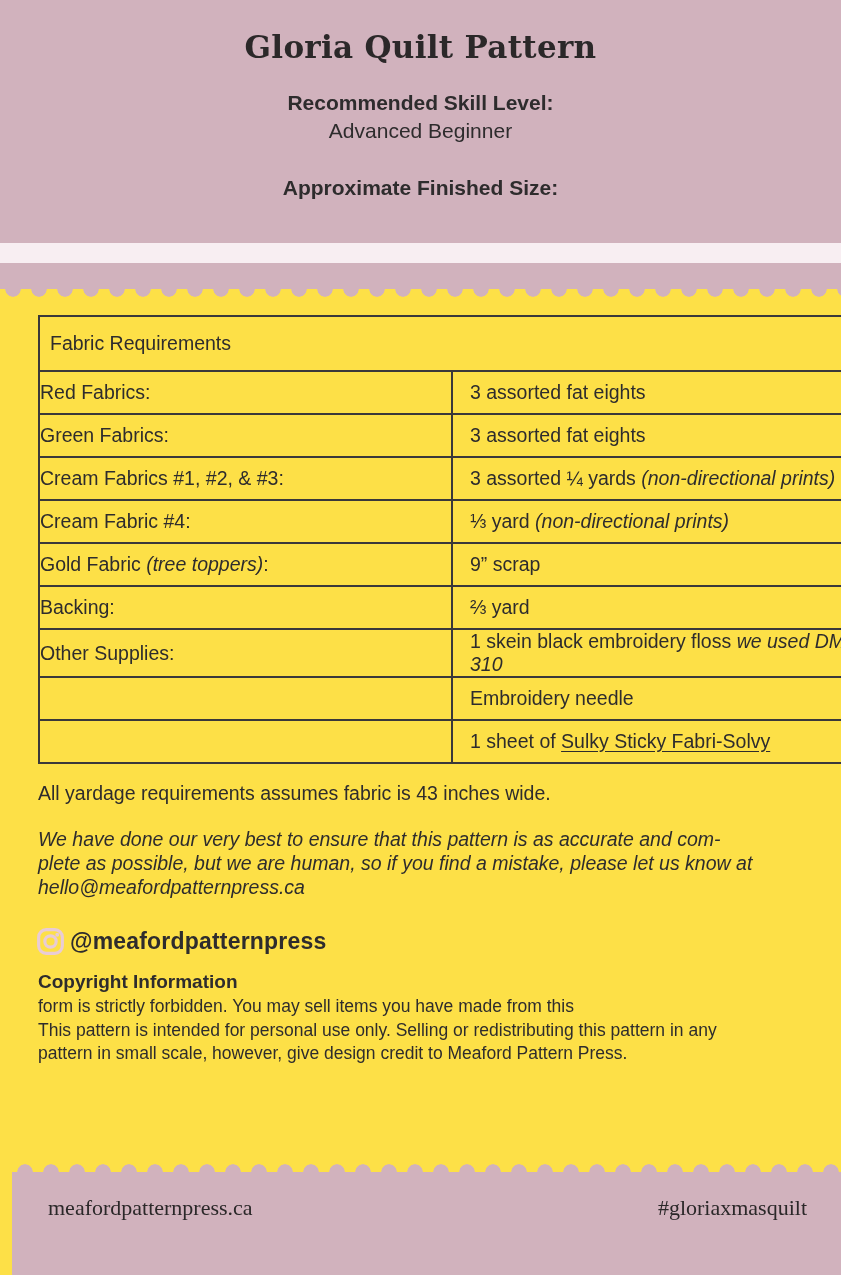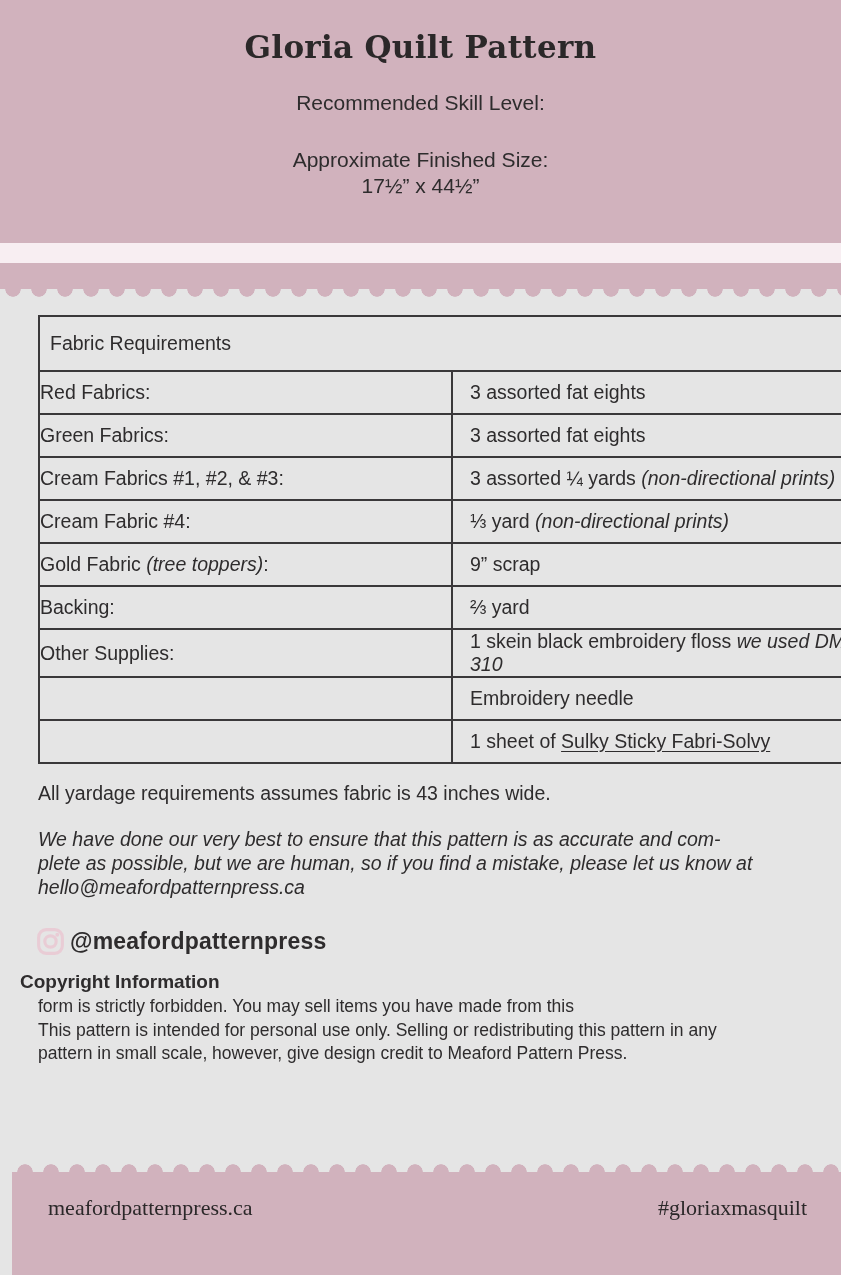"Gloria Quilt Pattern" .page { background: #e5e5e5 -> #fde047 }
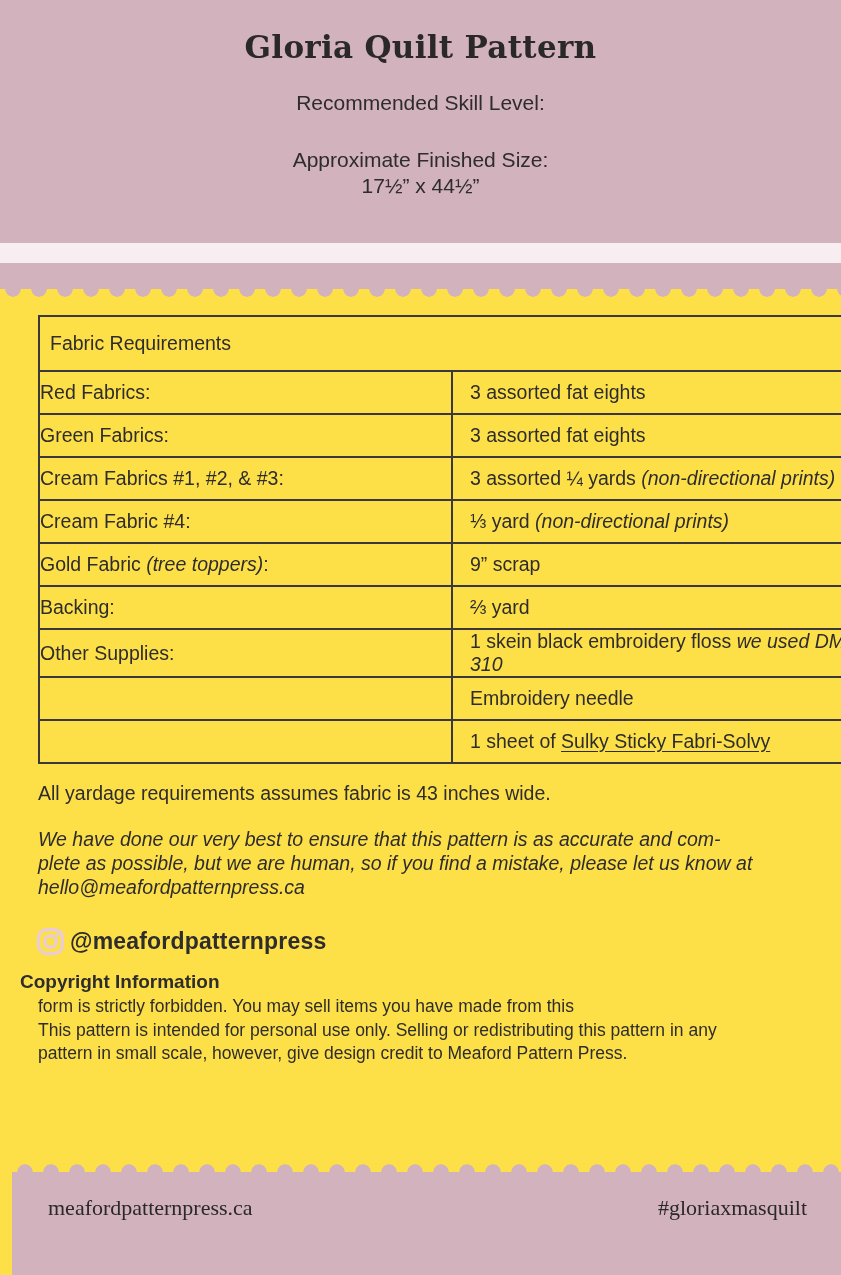"Recommended Skill Level:" .bold { font-weight: normal -> bold }
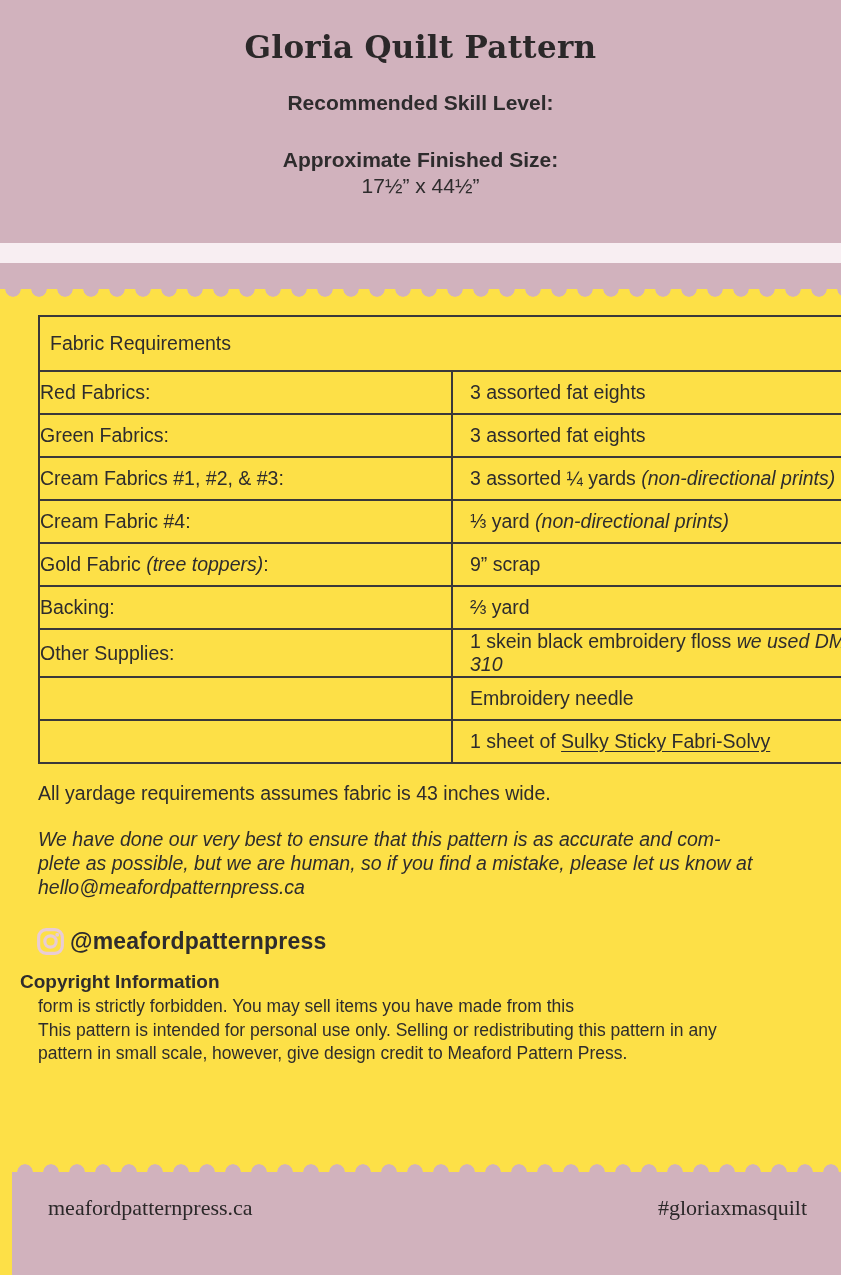"Advanced Beginner" div.h-line { html: none -> <div>Advanced Beginner</div> }
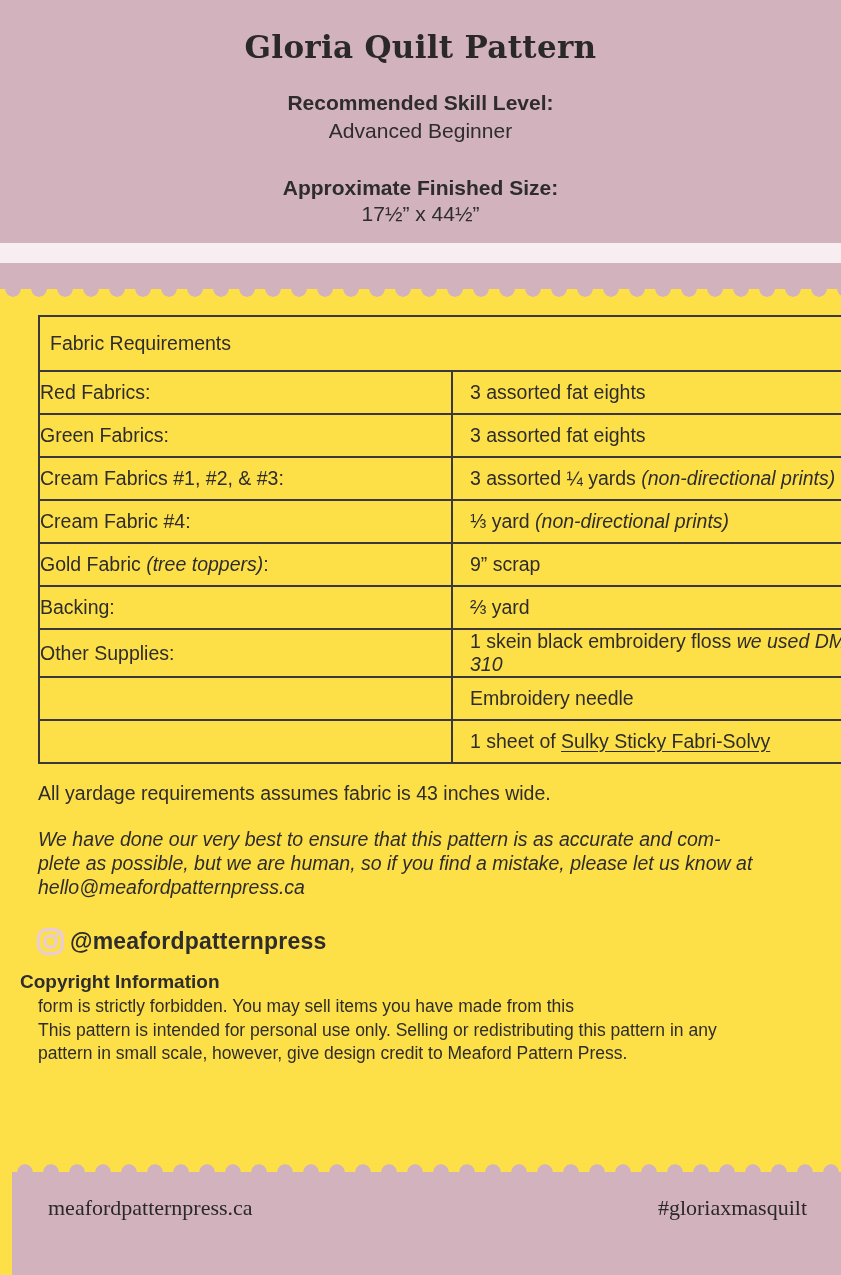"17½” x 44½”" div.h-line { html: <div>17½” x 44½”</div> -> none }
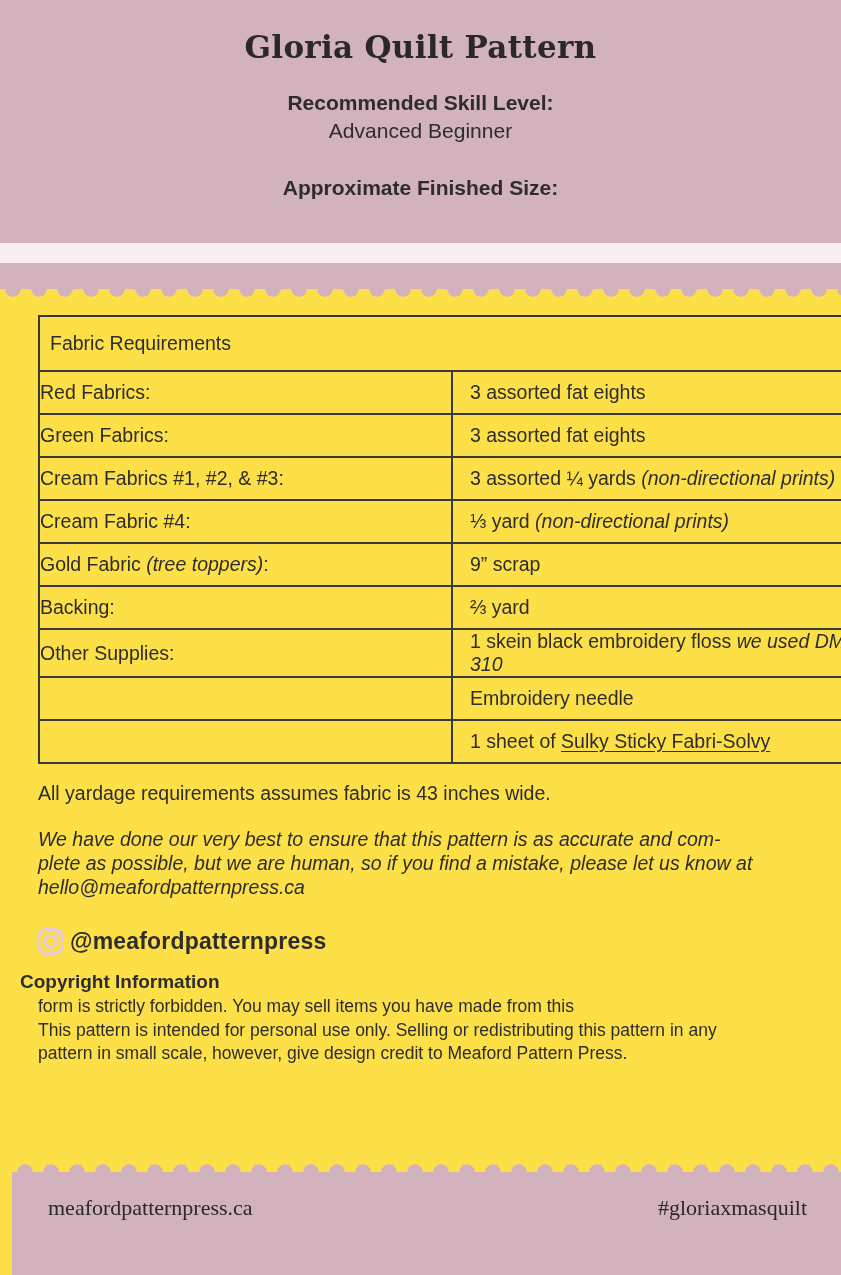"Copyright Information" .copy-head { margin: 15px 0 0 20px -> 15px 0 0 38px }
